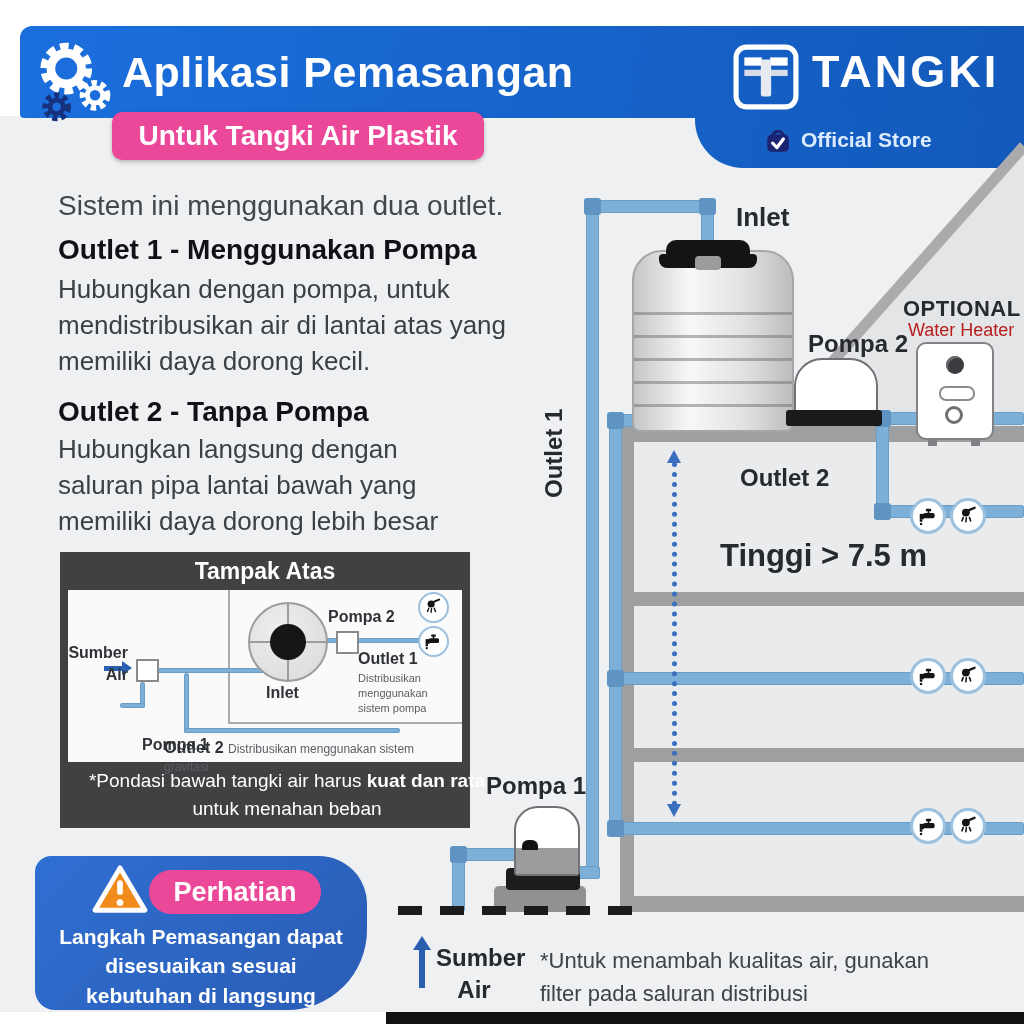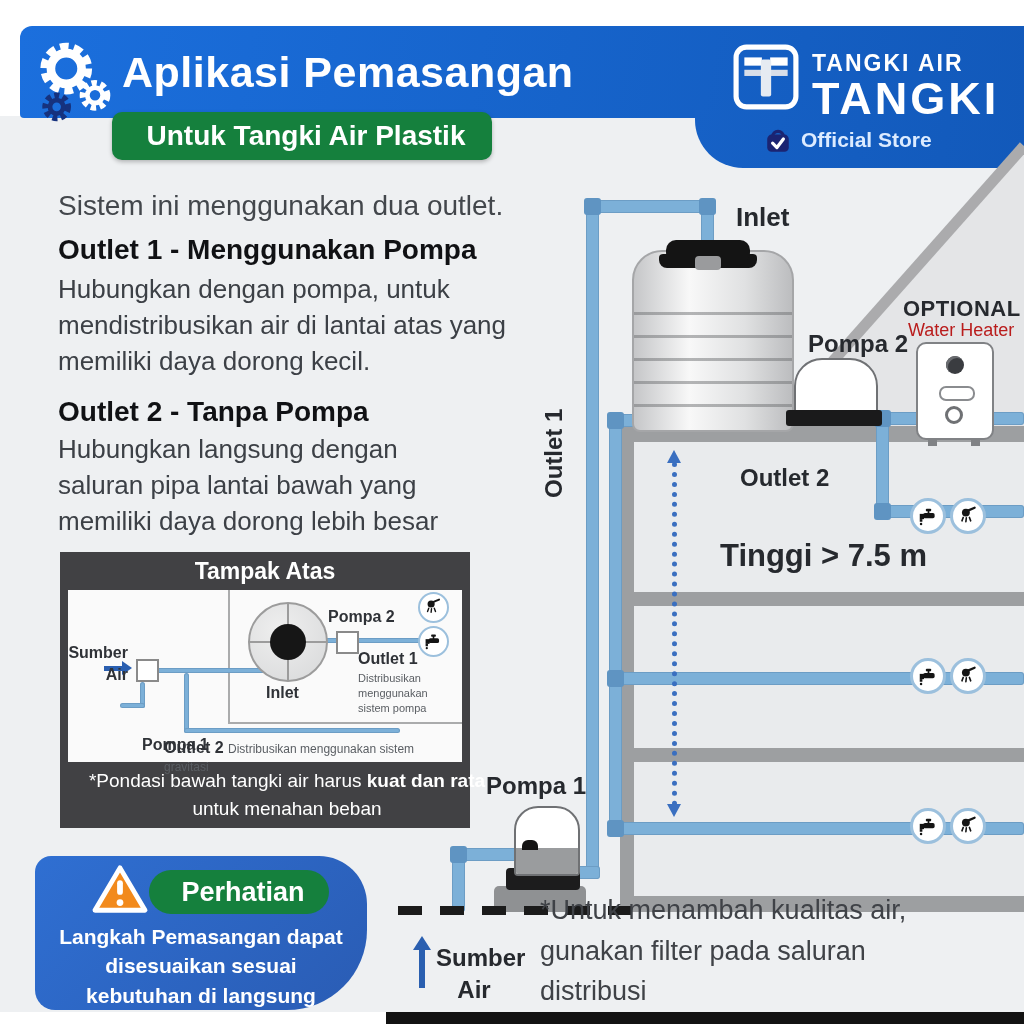"TANGKI AIR" div { html: <div>TANGKI AIR</div> -> none }
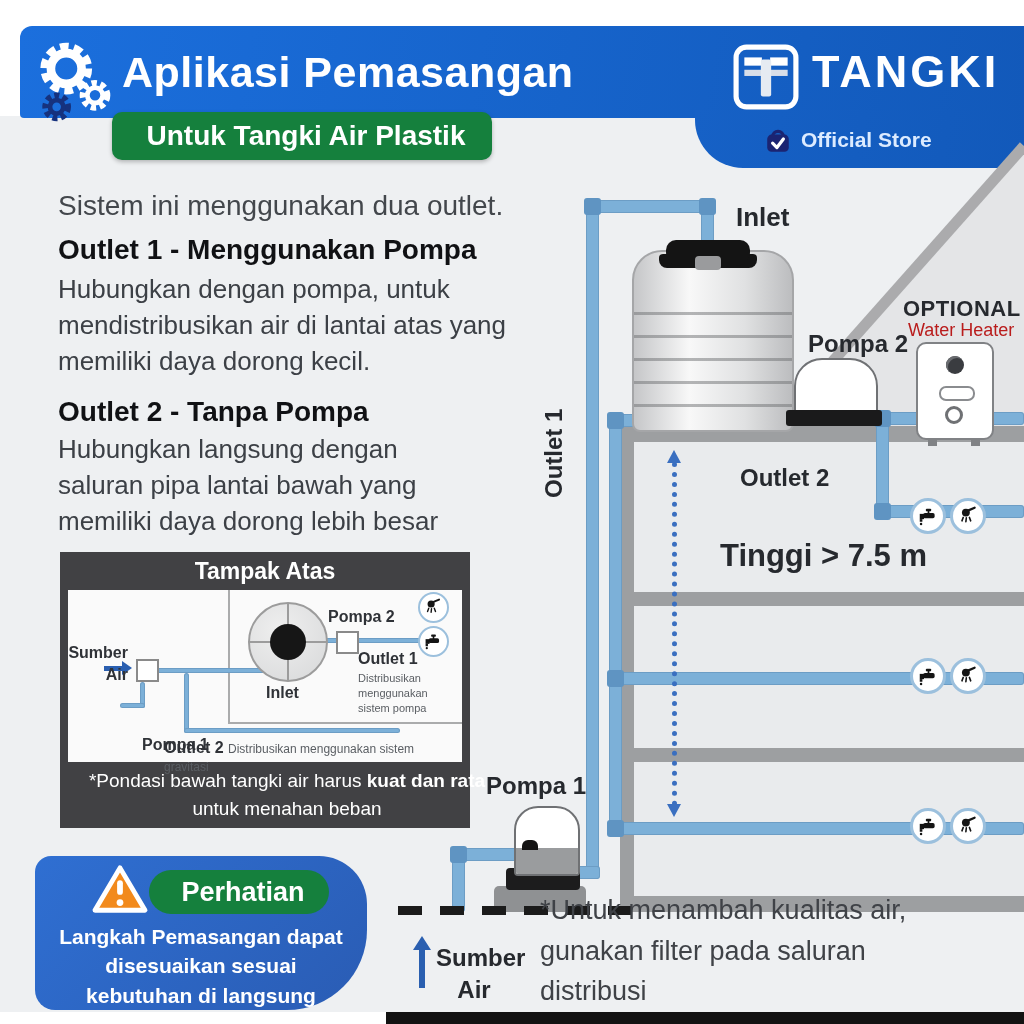"Untuk Tangki Air Plastik" .badge-navy { background: #15803d -> #ec4899; padding-left: 8px -> none }
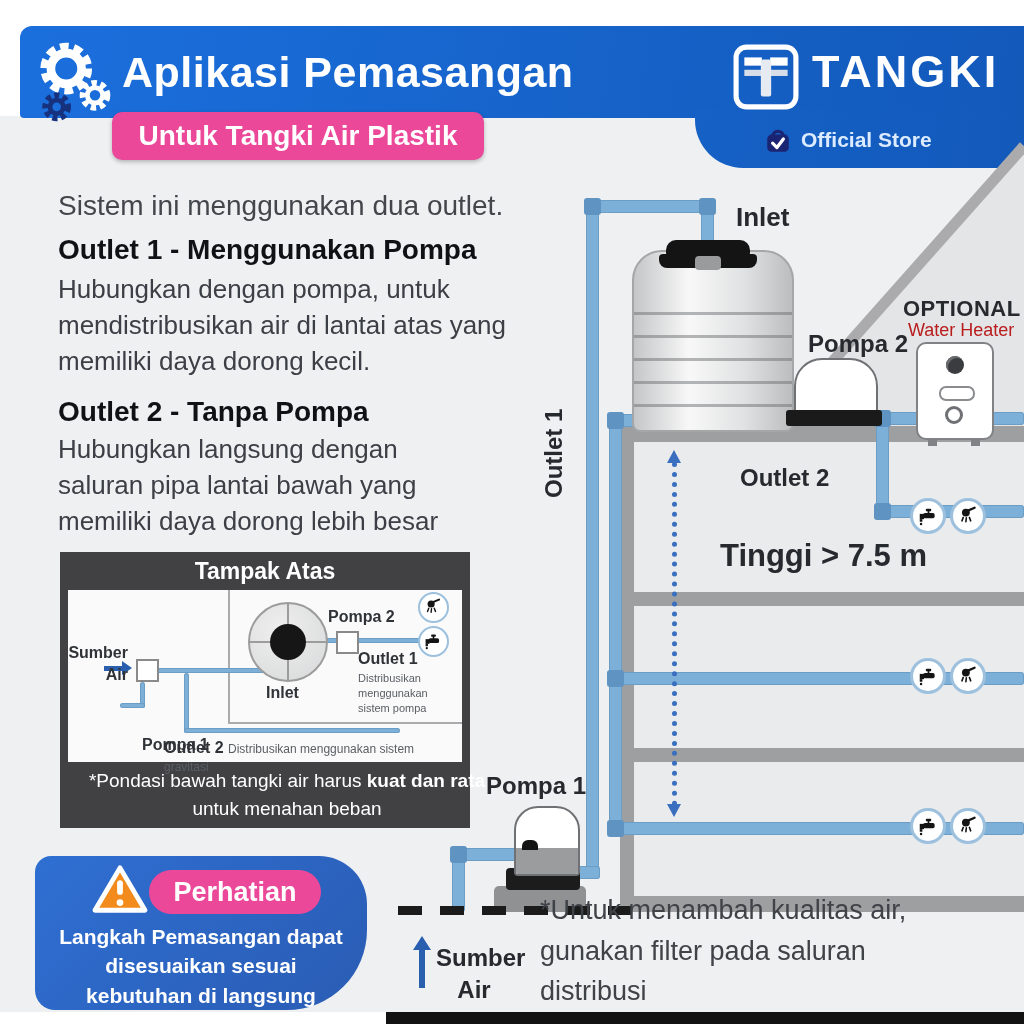"*Untuk menambah kualitas air, gunakan" div.abs { font-size: 27px -> 22px; top: 890px -> 944px }
